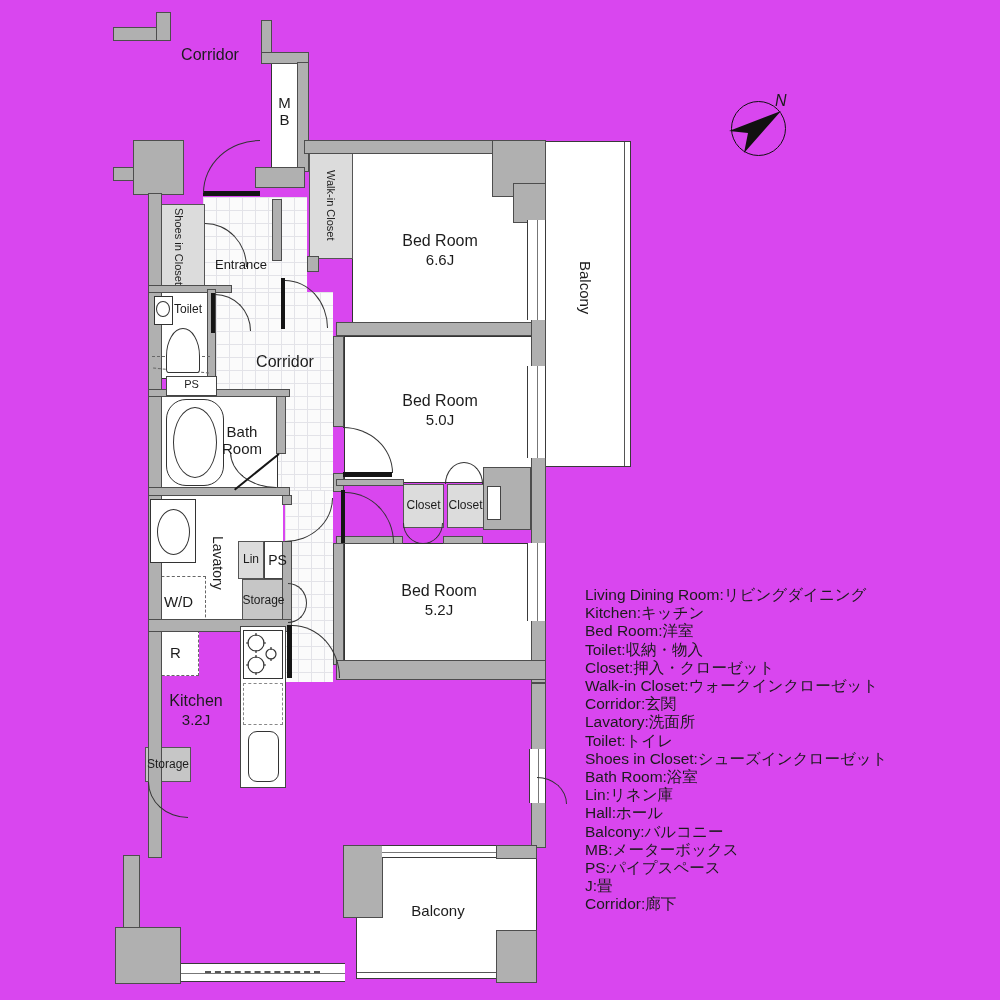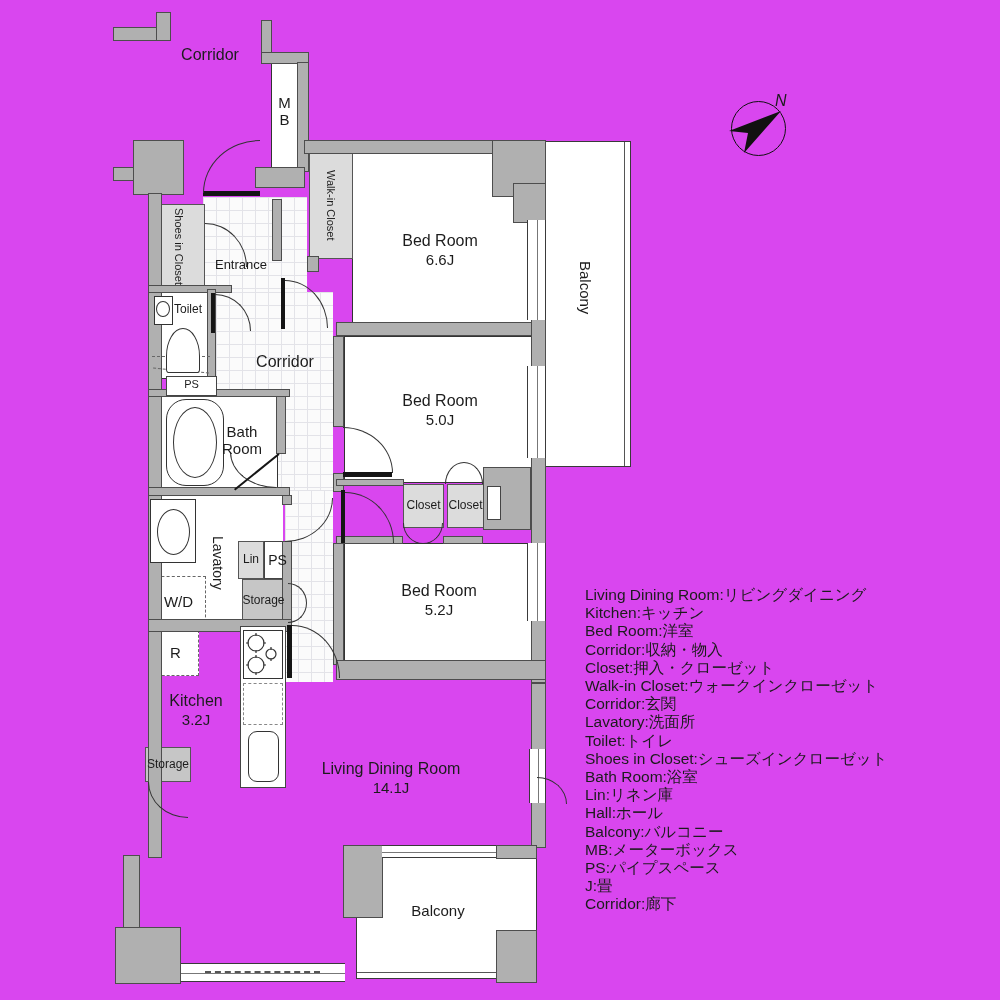"Corridor:収納・物入" div { text: Corridor -> Toilet }
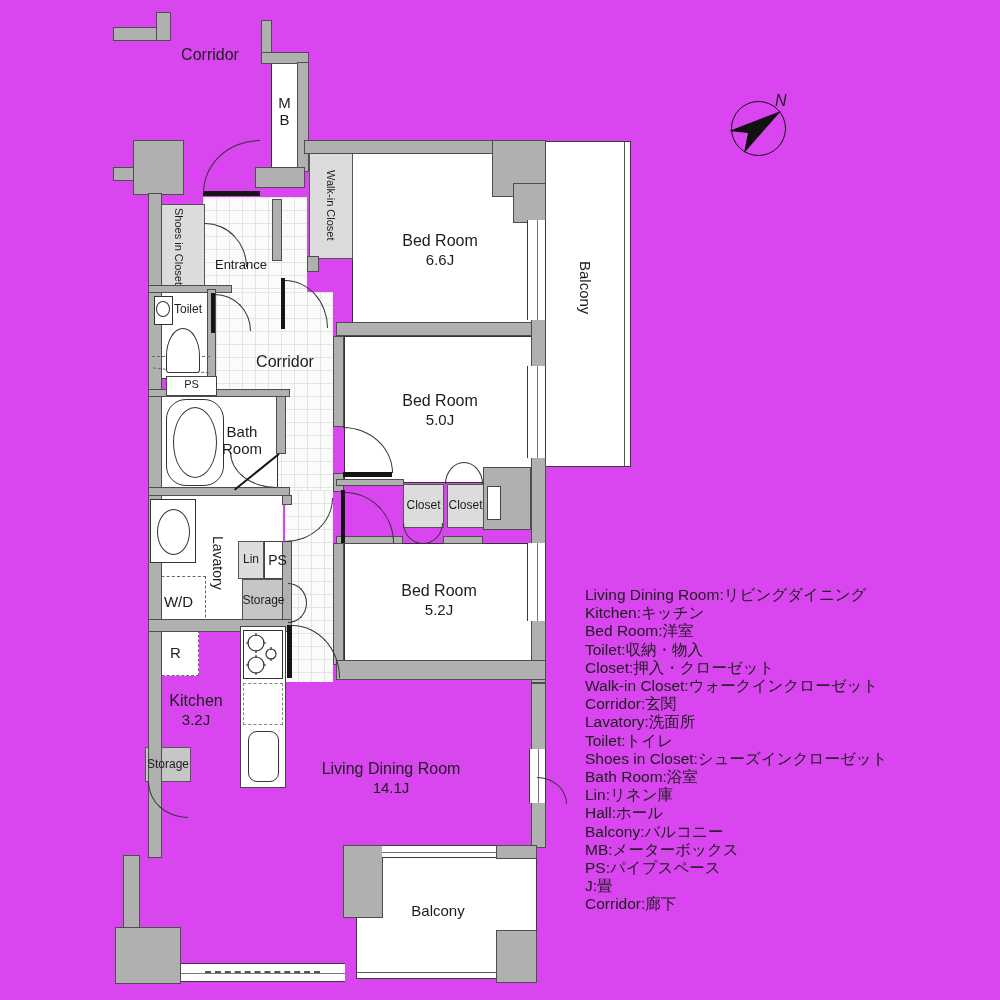"Living Dining Room" div.a { html: <div> <div>Living Dining Room</div> <div>14.1J</div> </div> -> none }
